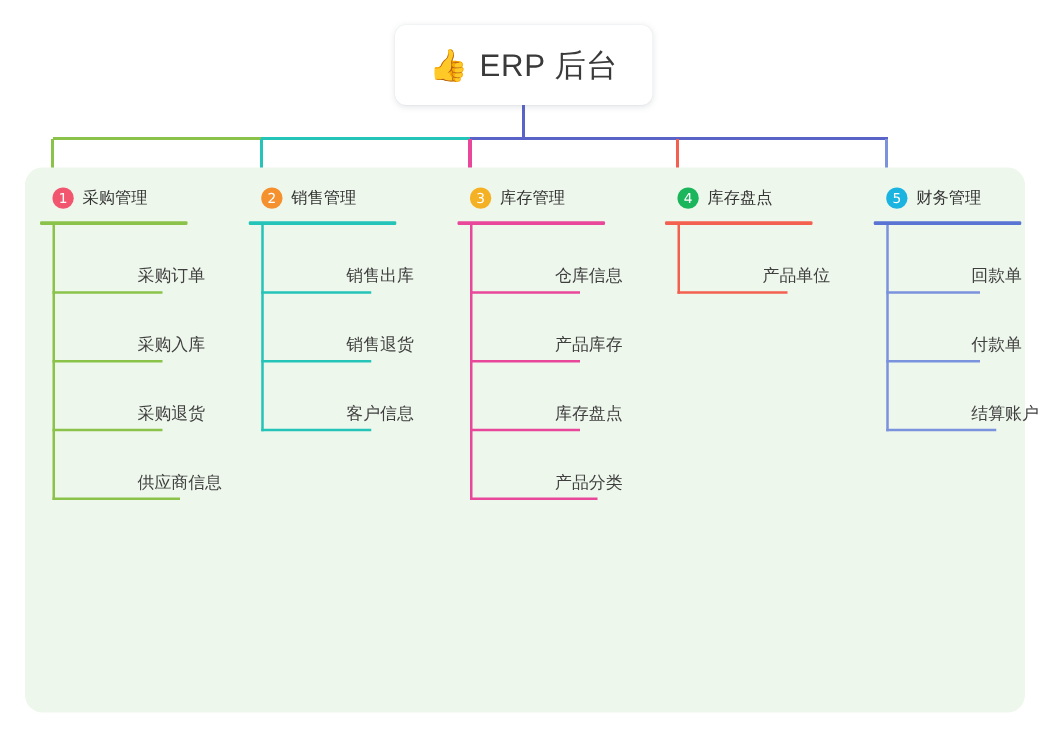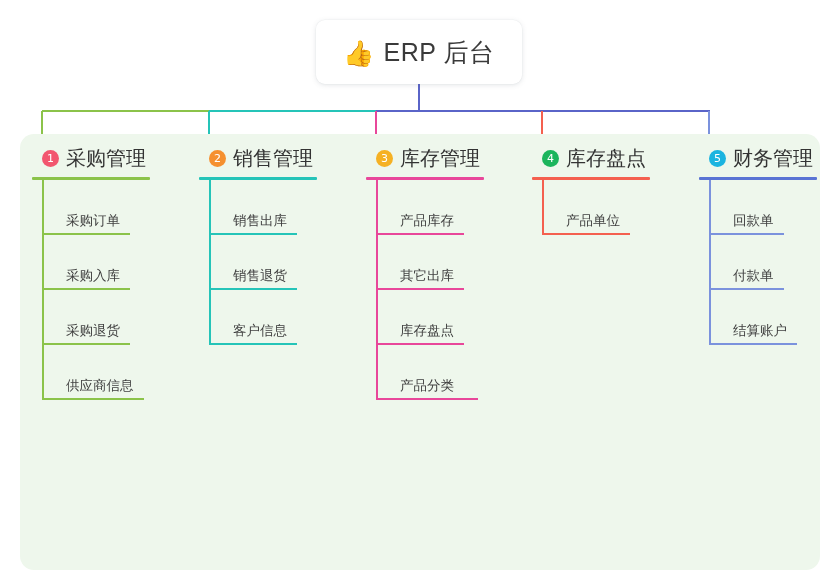"采购管理" .col-title { font-size: 20px -> 13px }
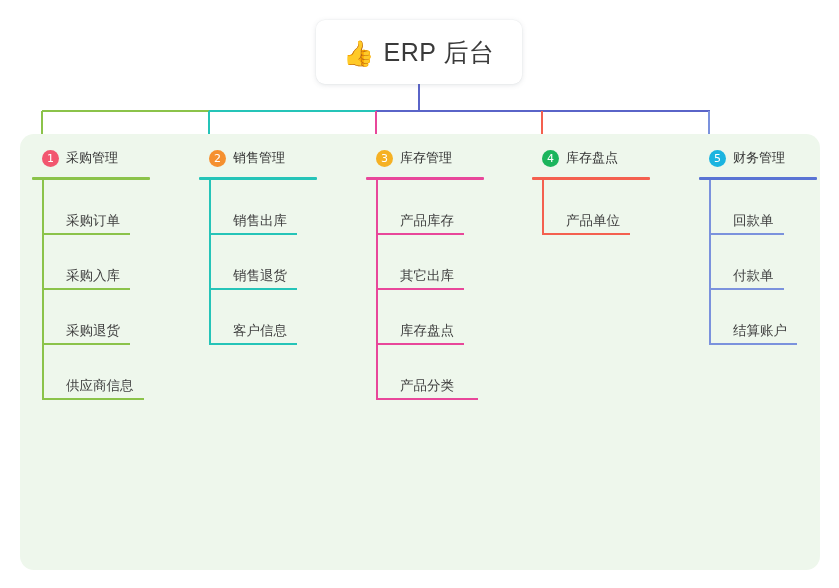"采购订单" .leaf { padding-left: none -> 44px }
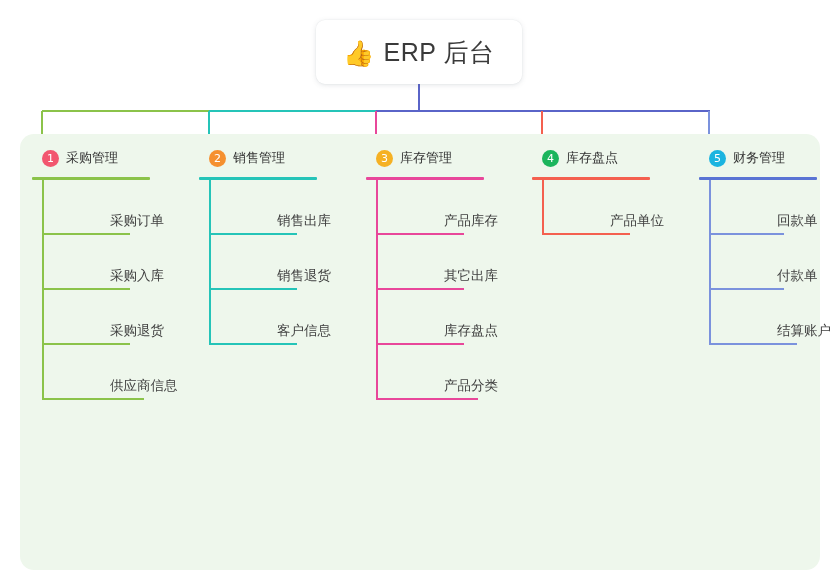"仓库信息" div.leaf { html: none -> <div> <div></div> <span>仓库信息</span> </div> }
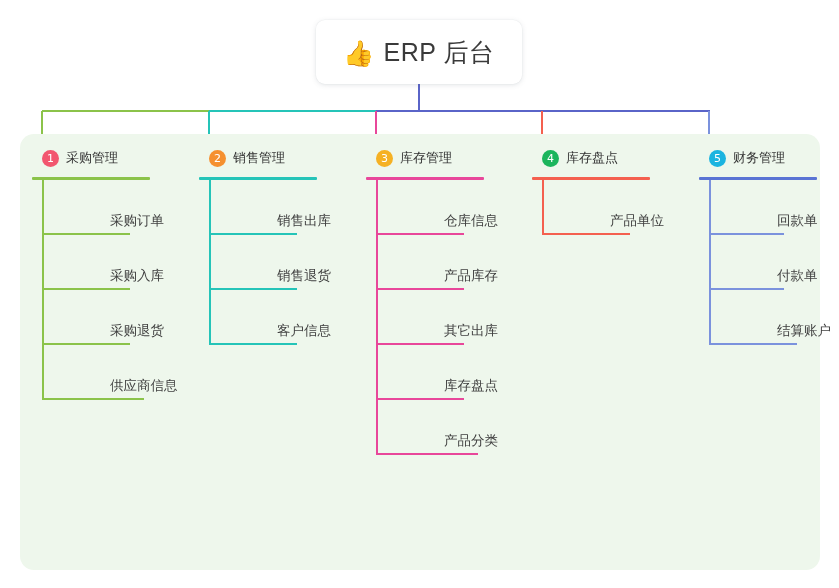"其它出库" div.leaf { html: <div> <div></div> <span>其它出库</span> </div> -> none }
